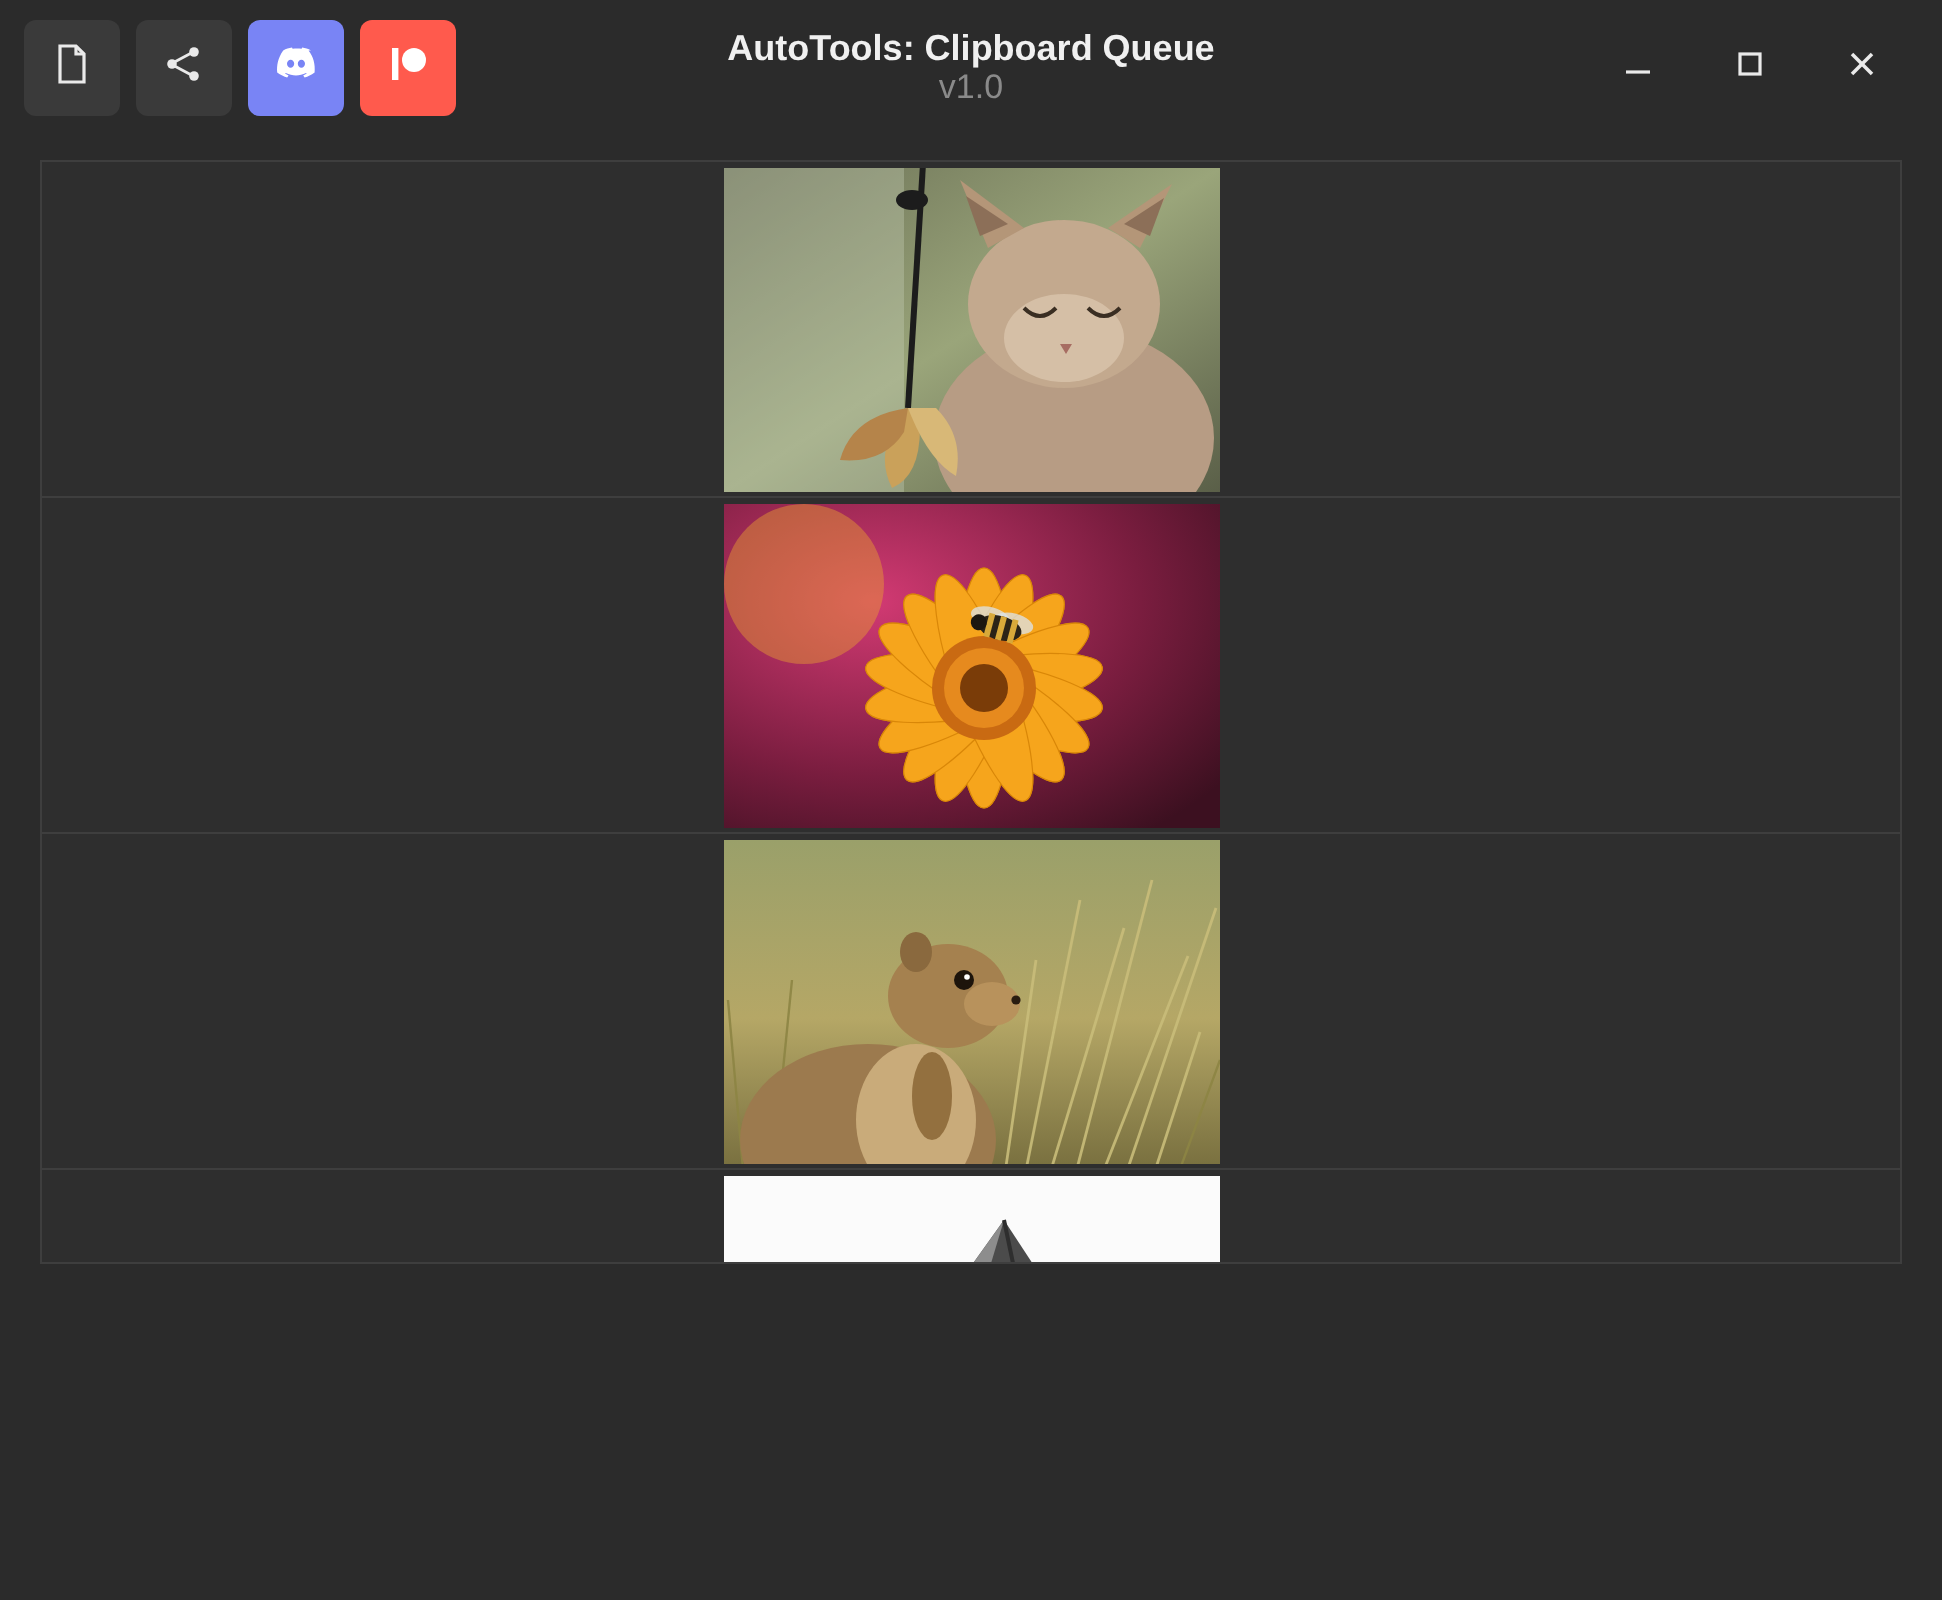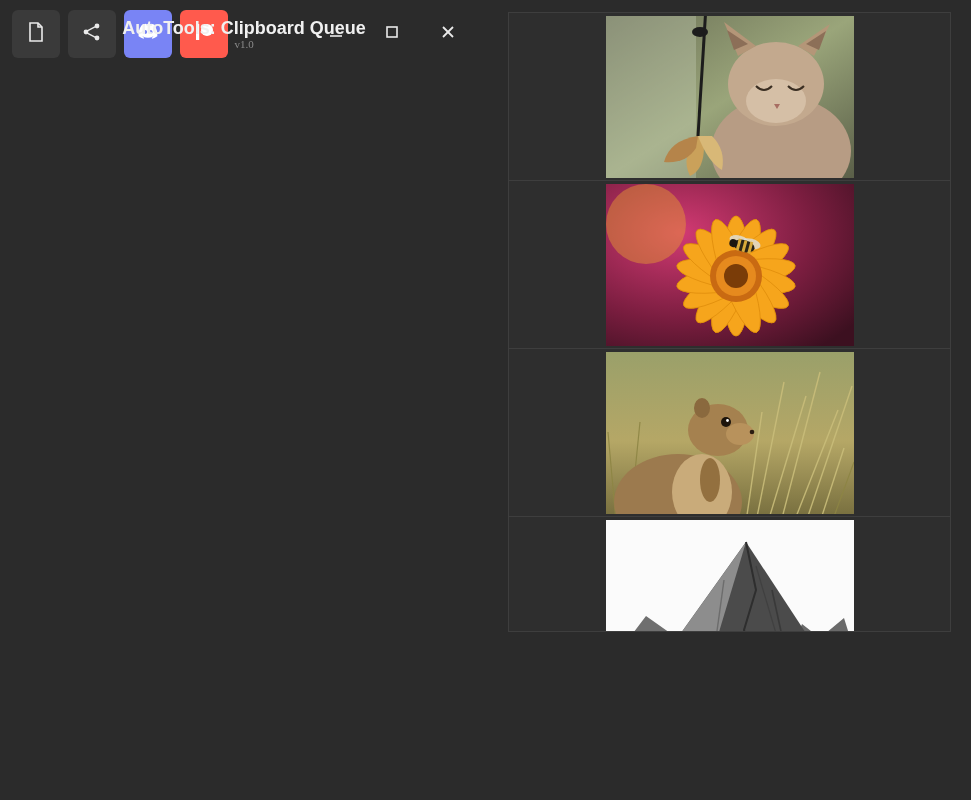"AutoTools: Clipboard Queue" .window { flex-direction: row -> column }
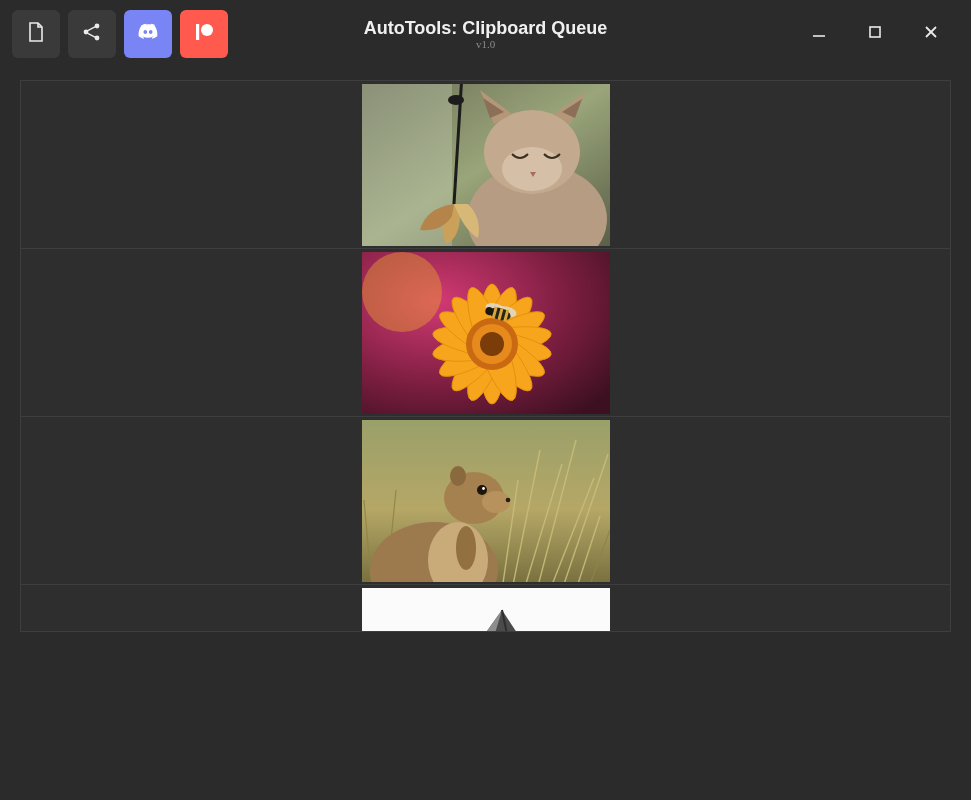"v1.0" .app-version { font-family: Liberation Serif, serif -> none; font-size: 11px -> 17px }
